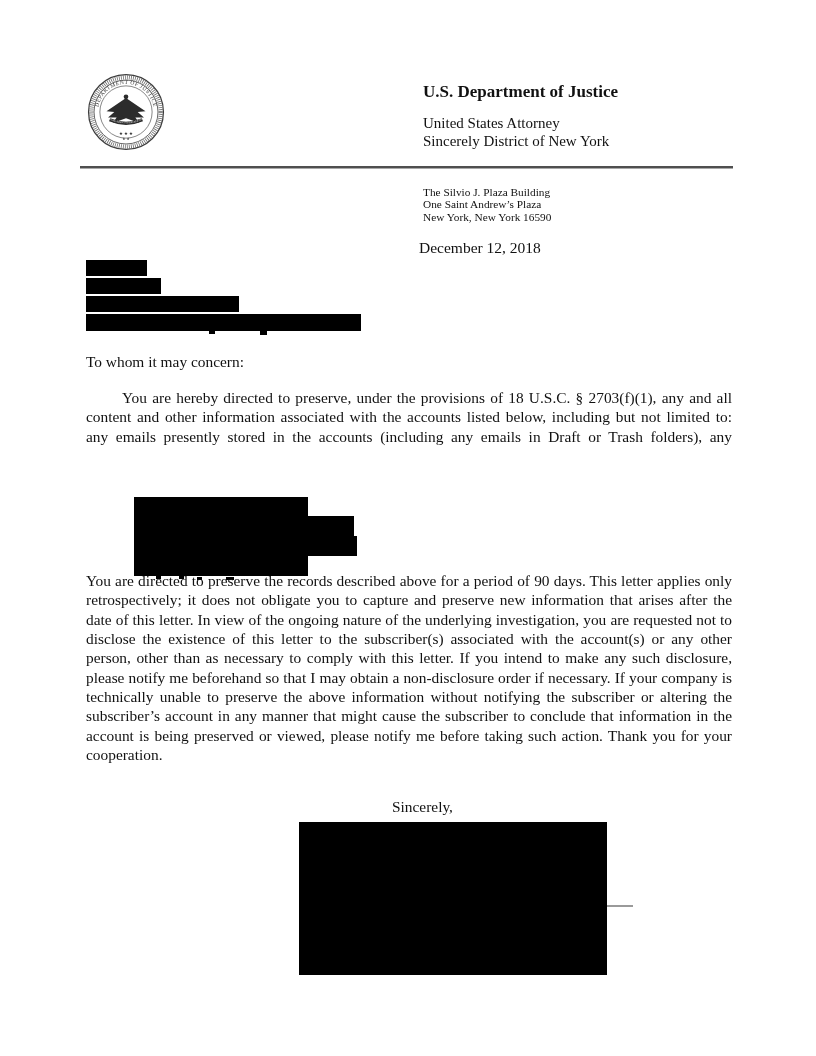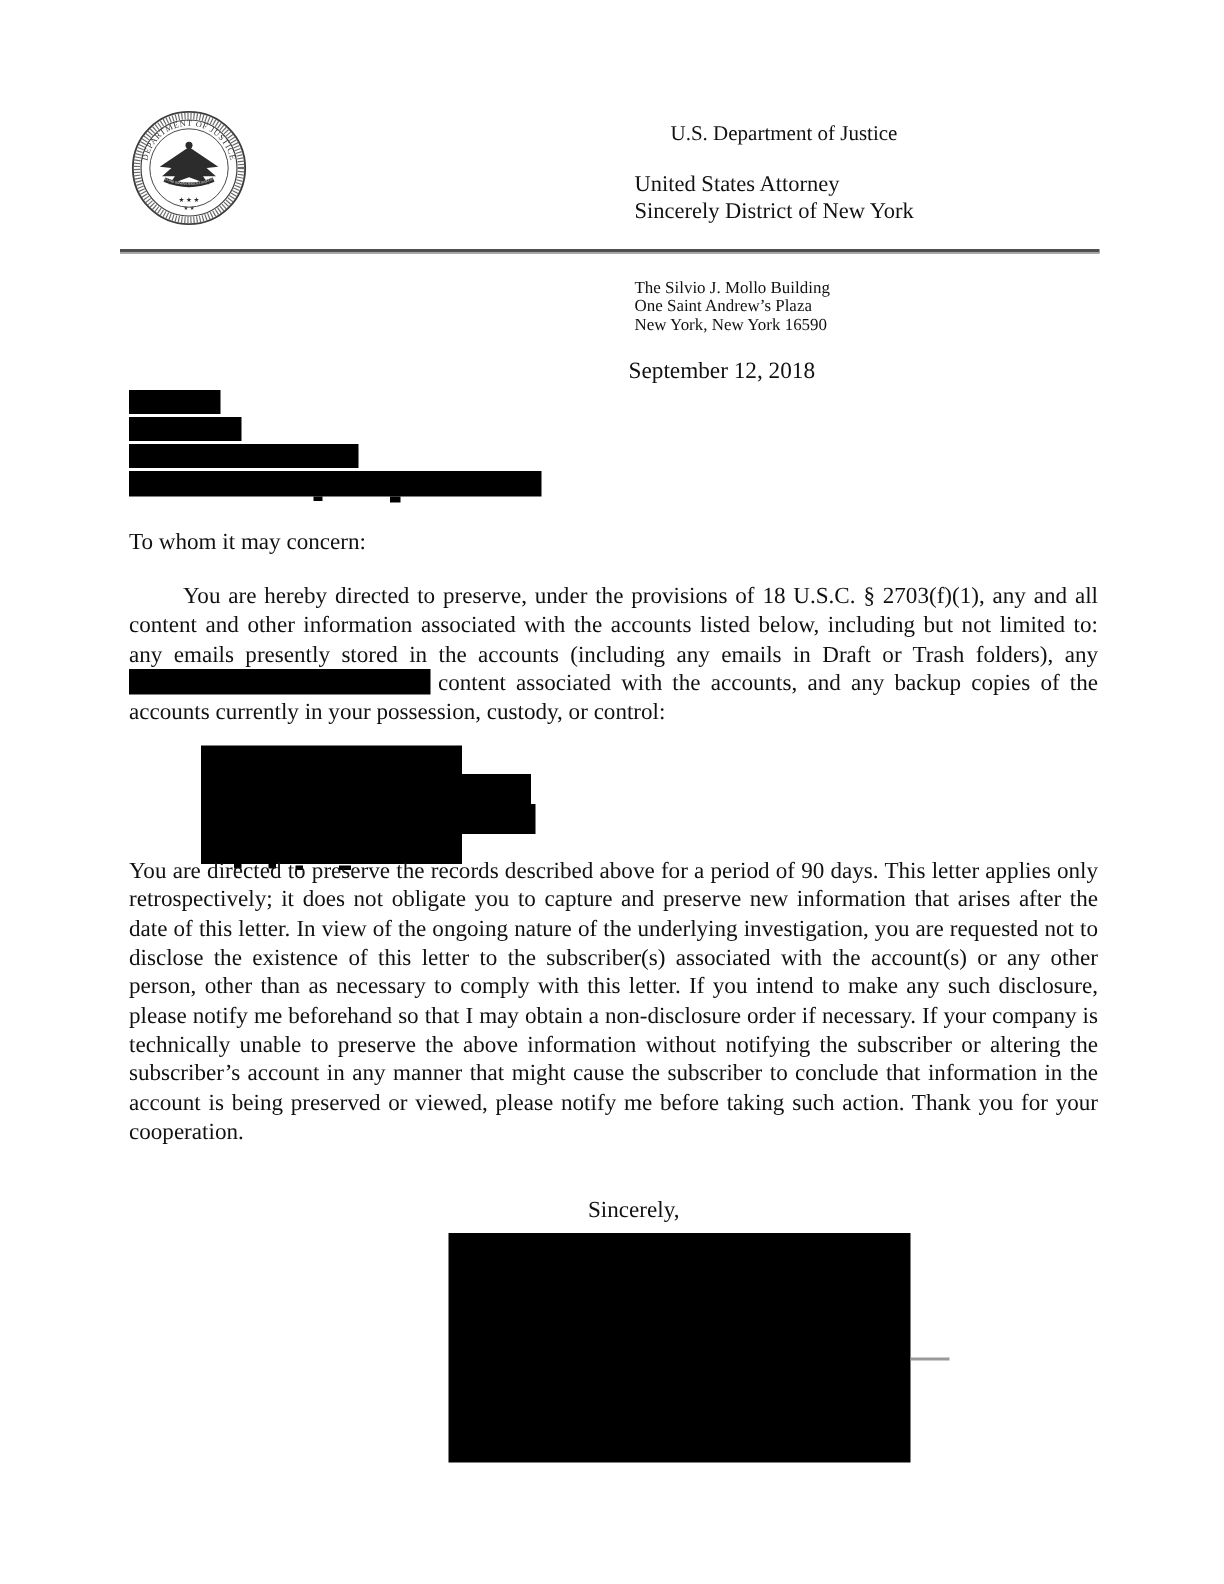"U.S. Department of Justice" .agency-name { font-size: 14px -> 17px; font-weight: normal -> bold; margin-left: 24px -> none }
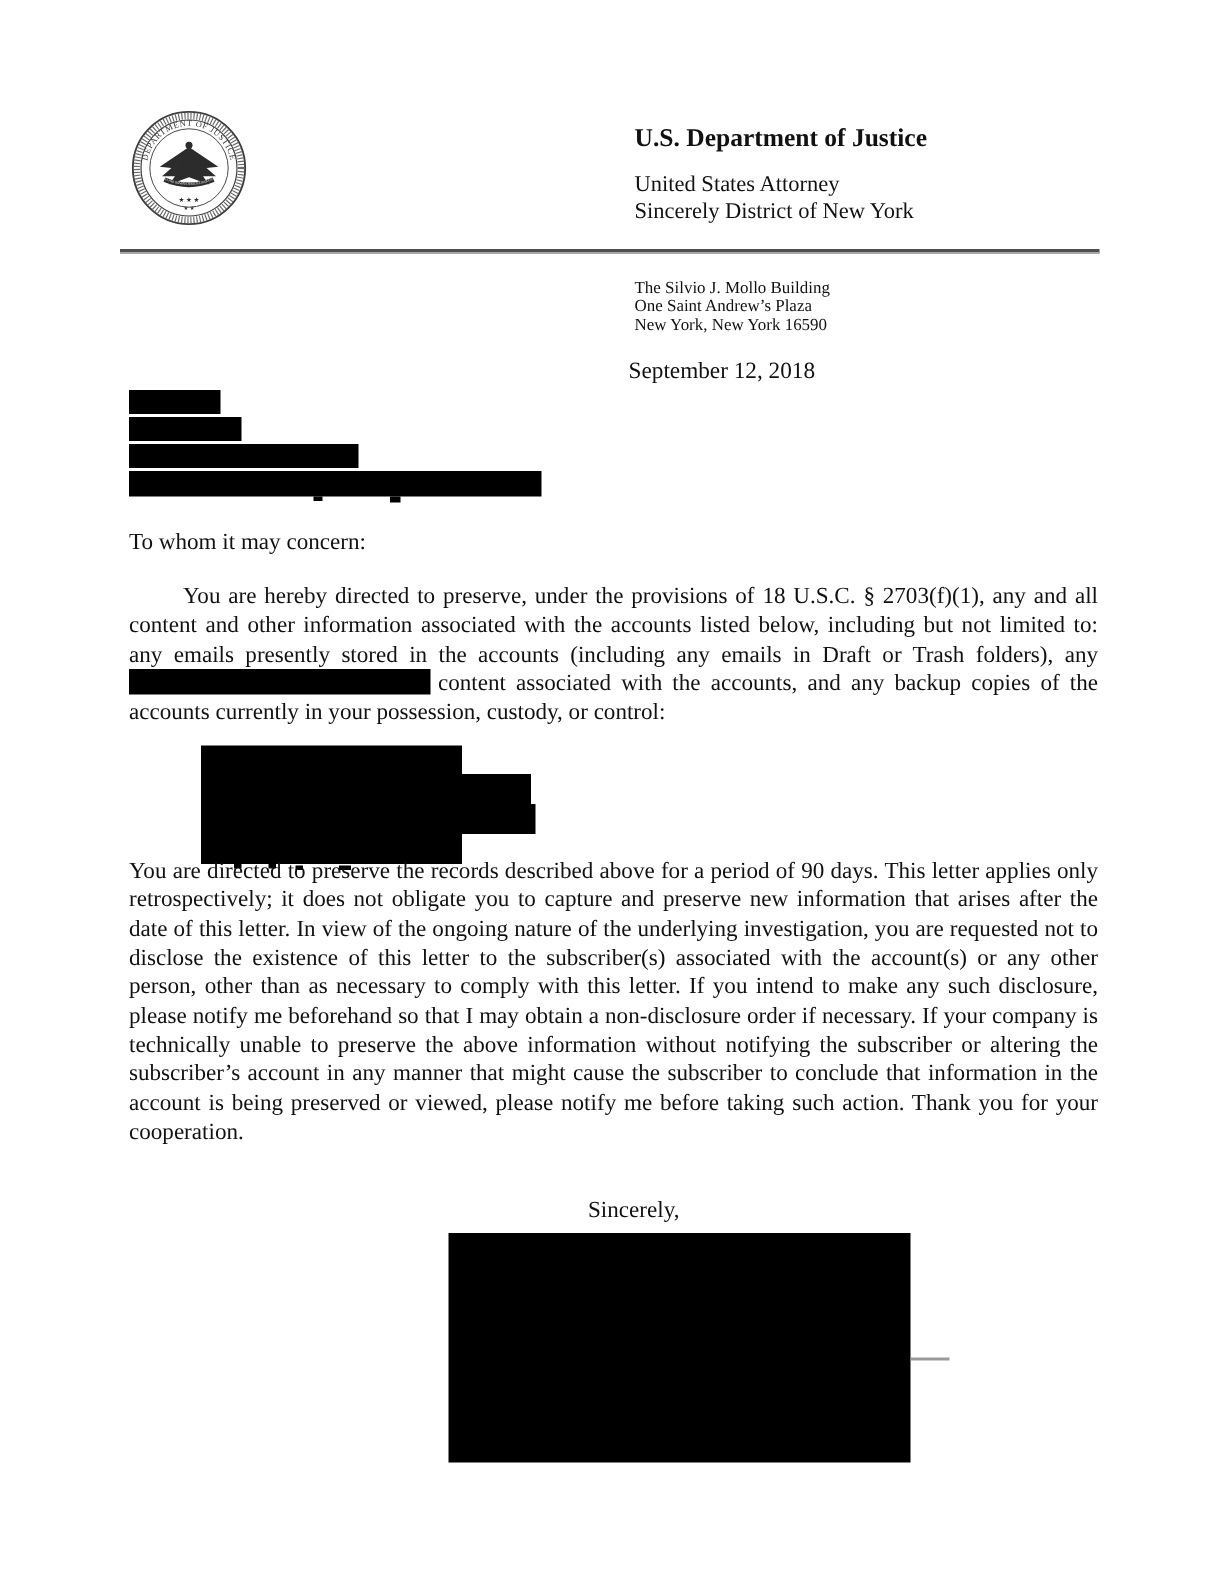"The Silvio J. Mollo Building" div { text: Mollo -> Plaza }
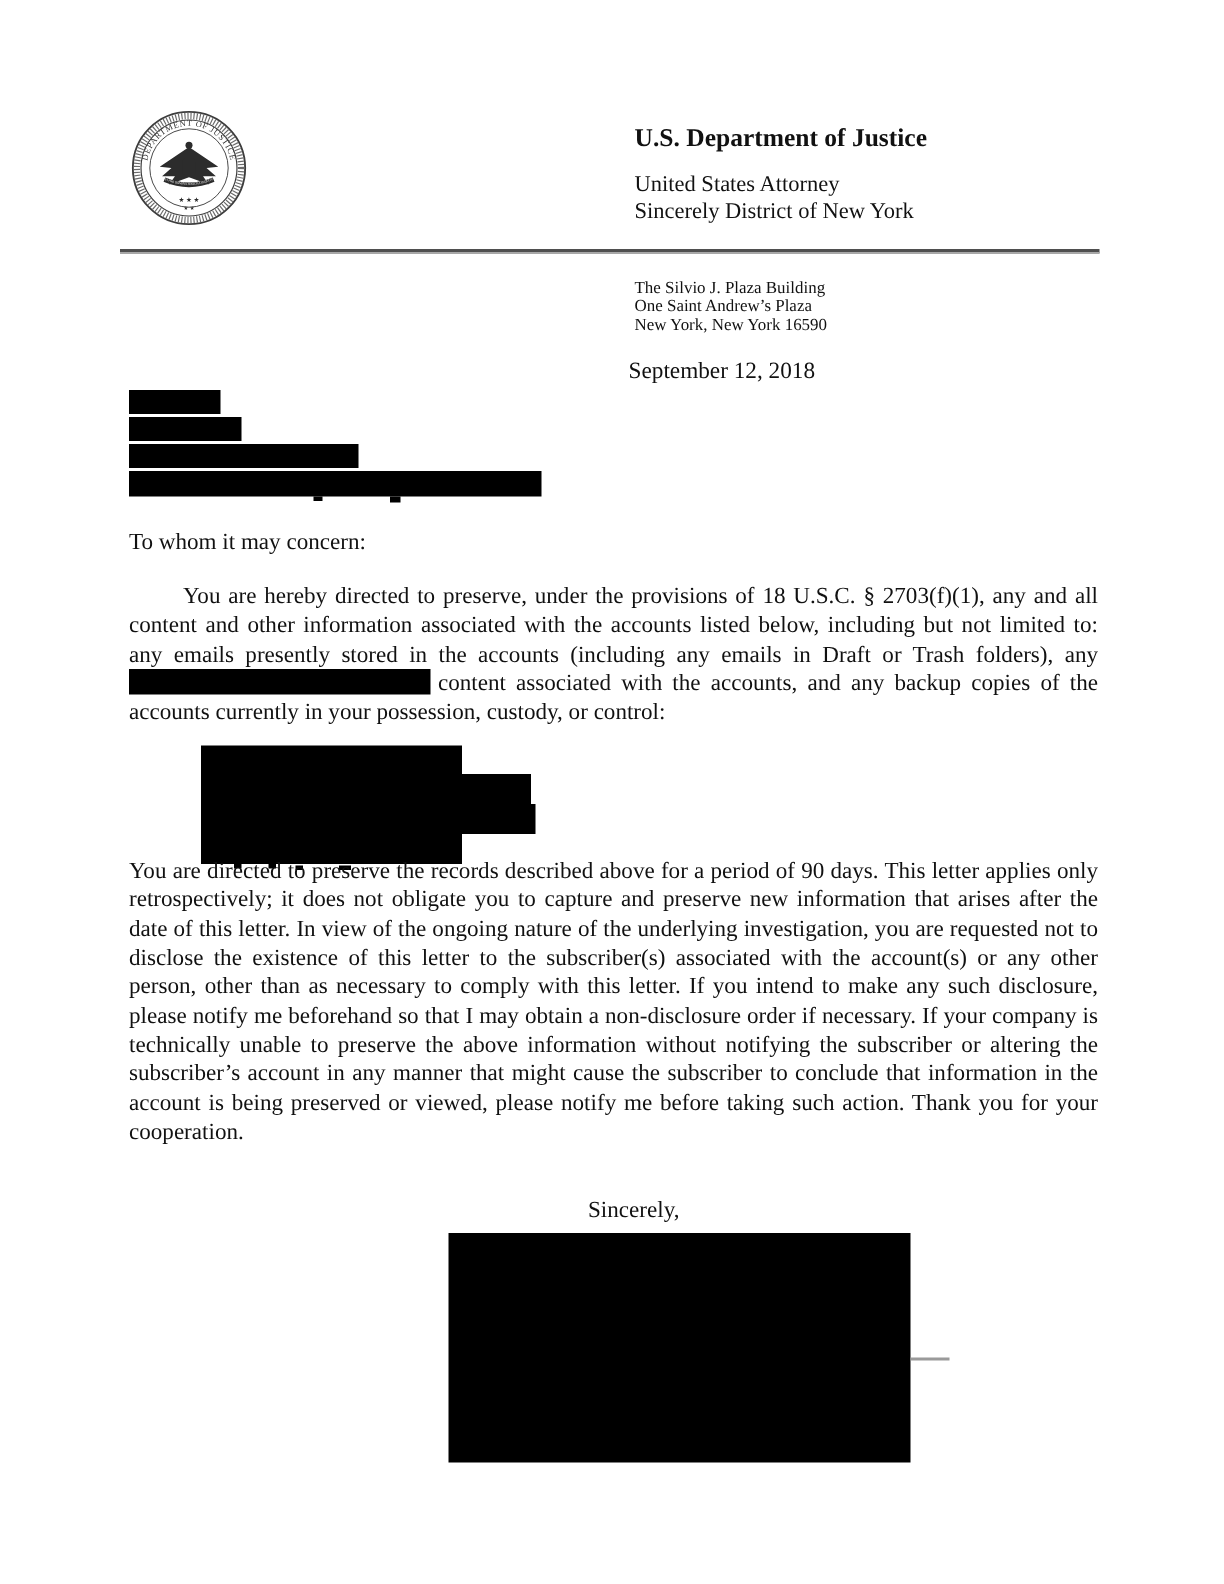"September 12, 2018" div.date-line { text: September -> December }
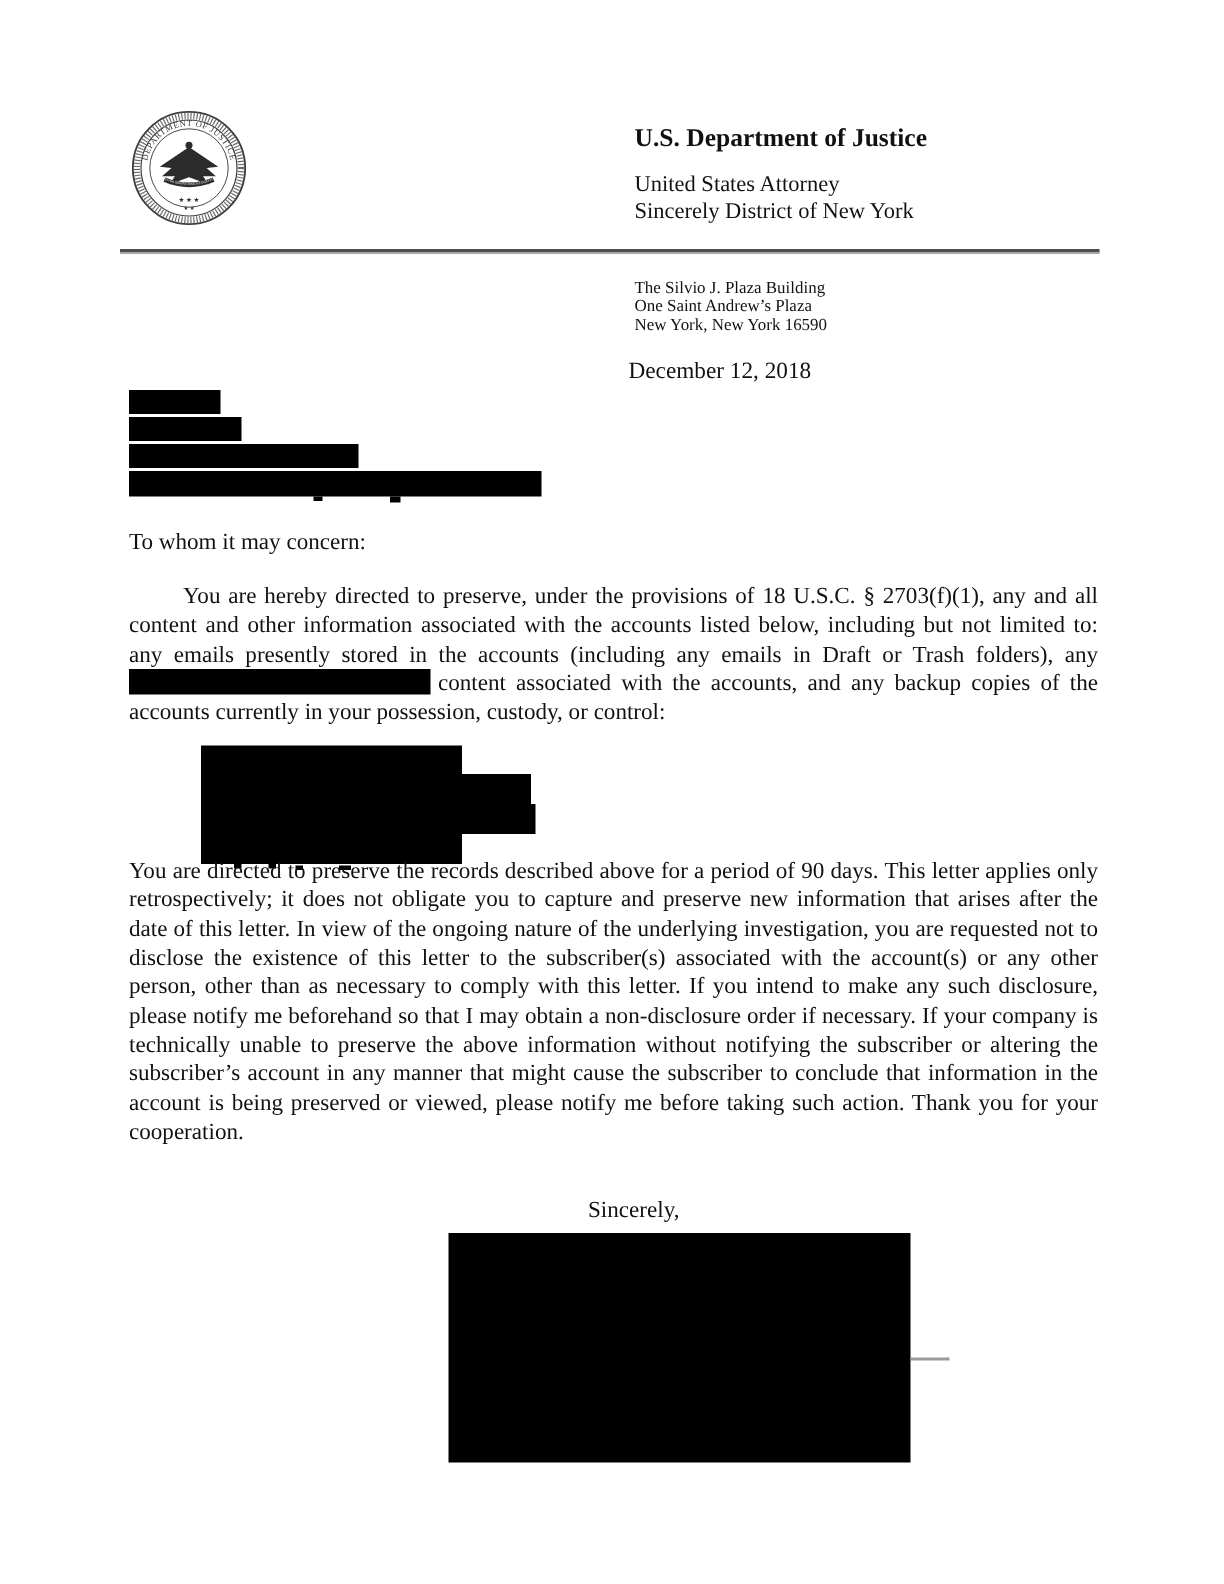"content associated with the accounts," div.body-text { html: <div><span></span><span>content associated with the accounts, and any backup copies of the accounts currently in your possession, custody, or control:</span></div> -> none }
